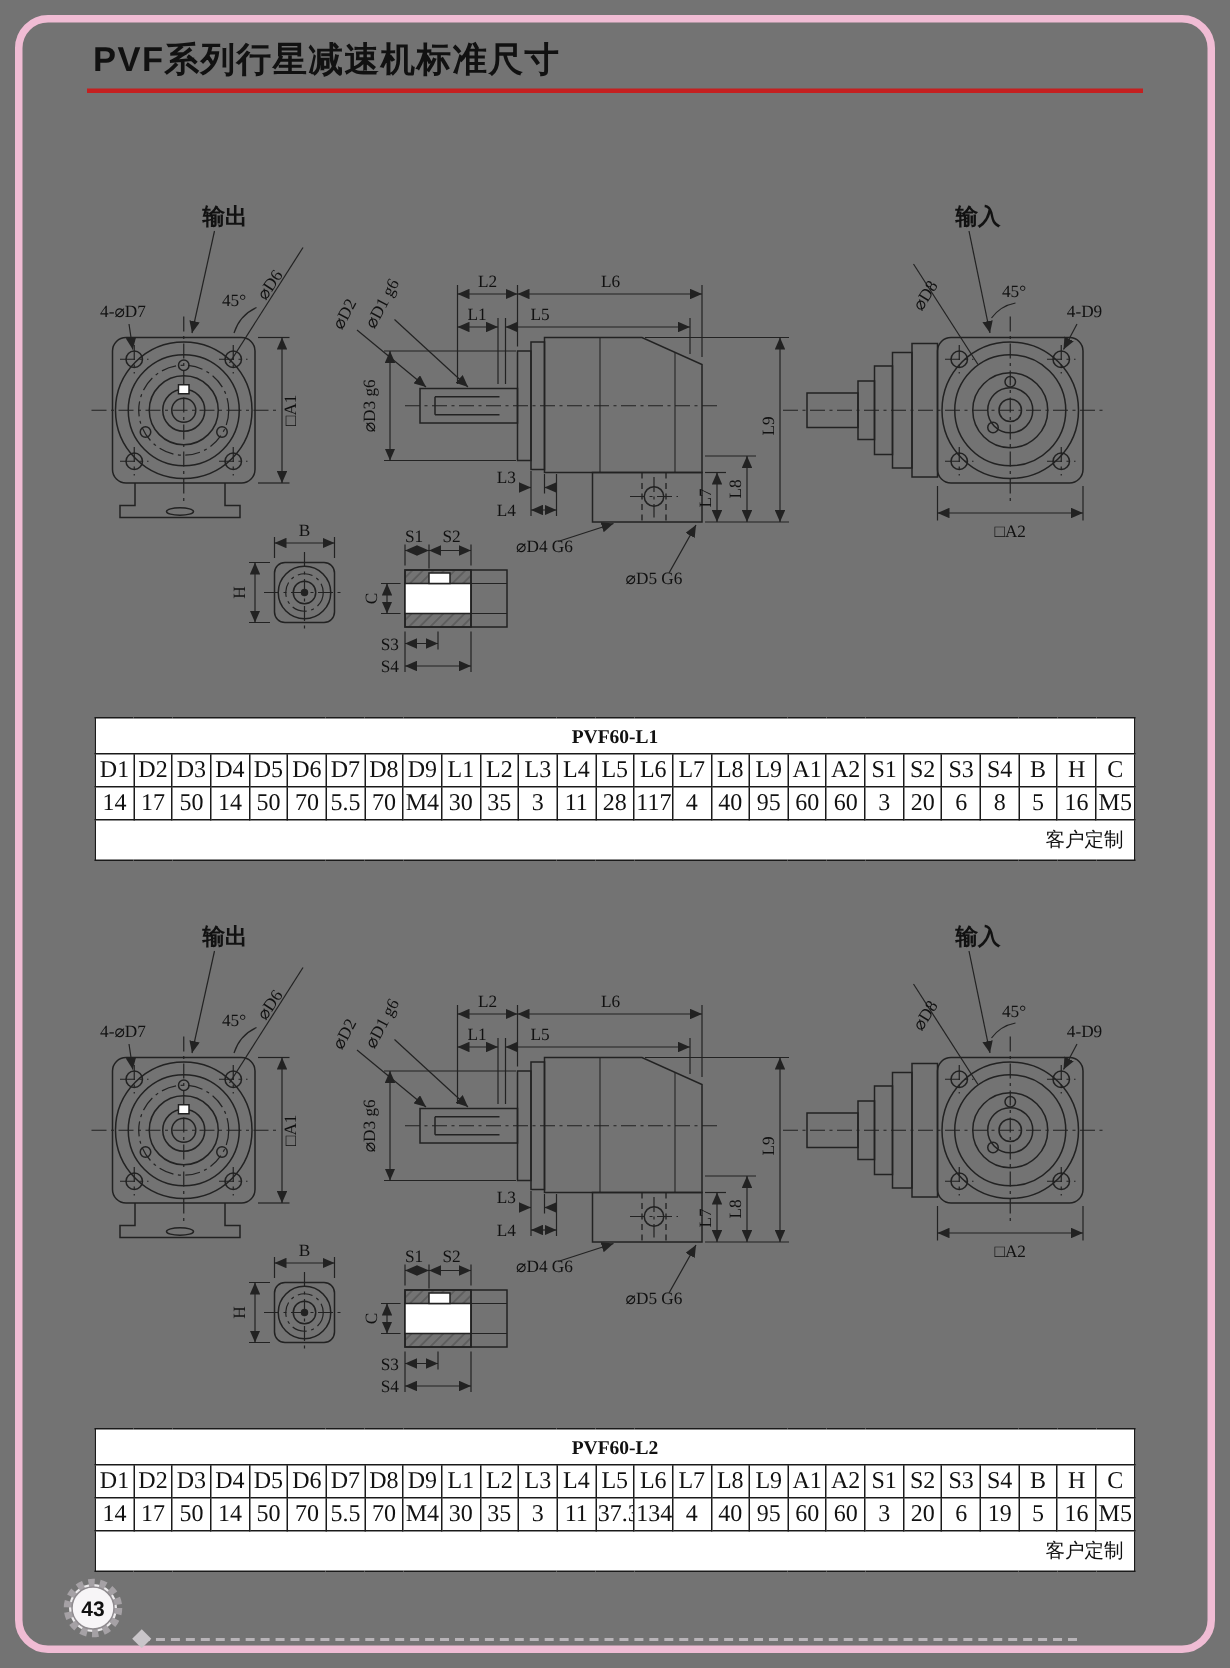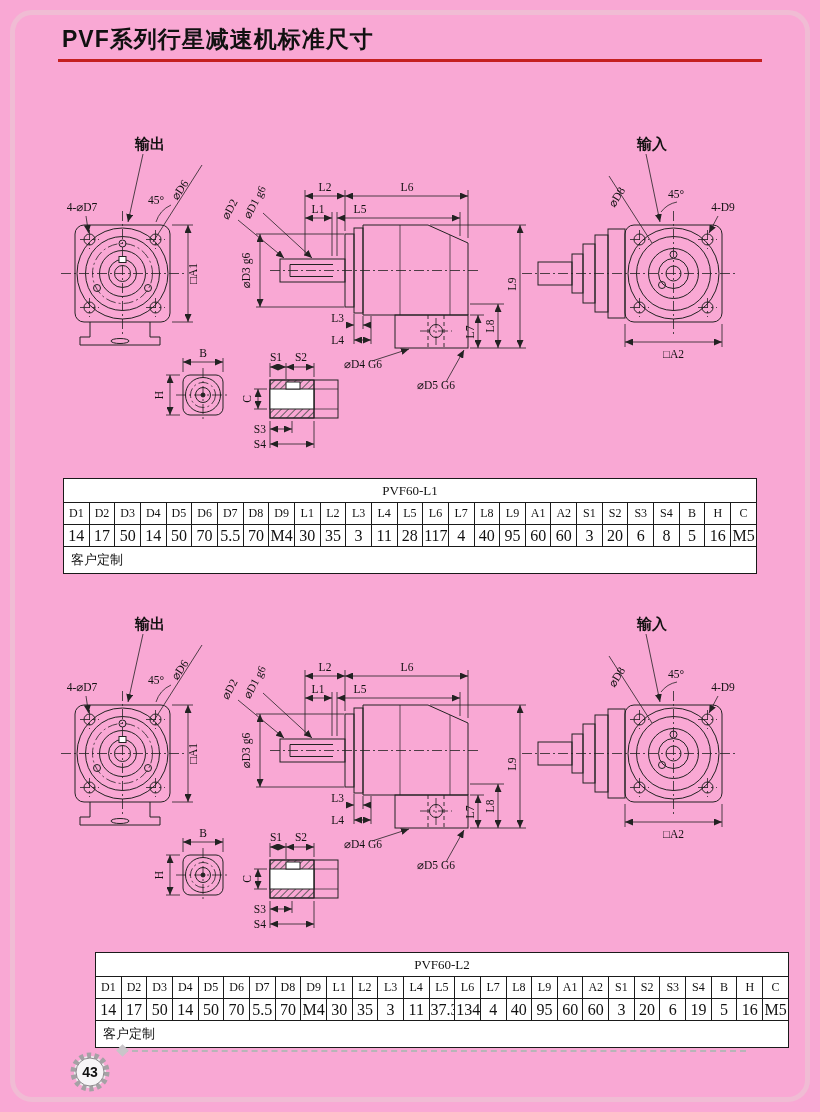"PVF系列行星减速机标准尺寸" .page { background: #f9a8d4 -> #737373 }
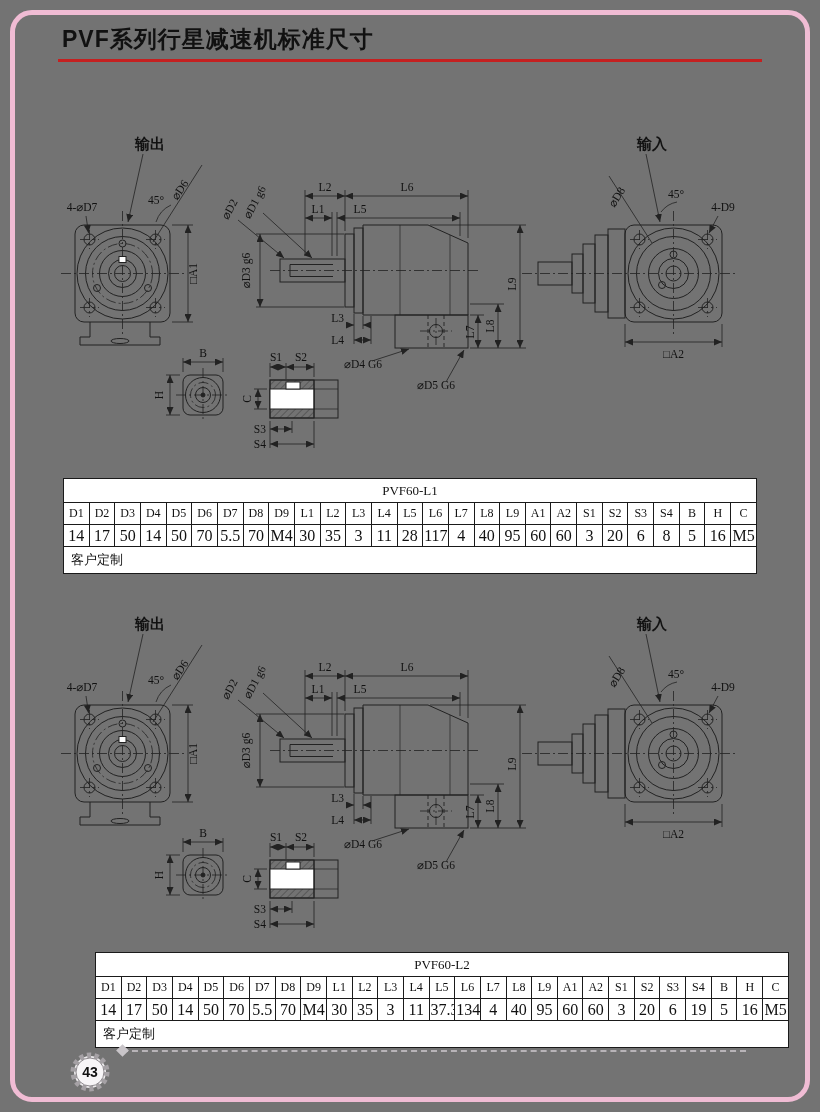"PVF60-L1" .dim-table .tt { font-weight: normal -> bold }
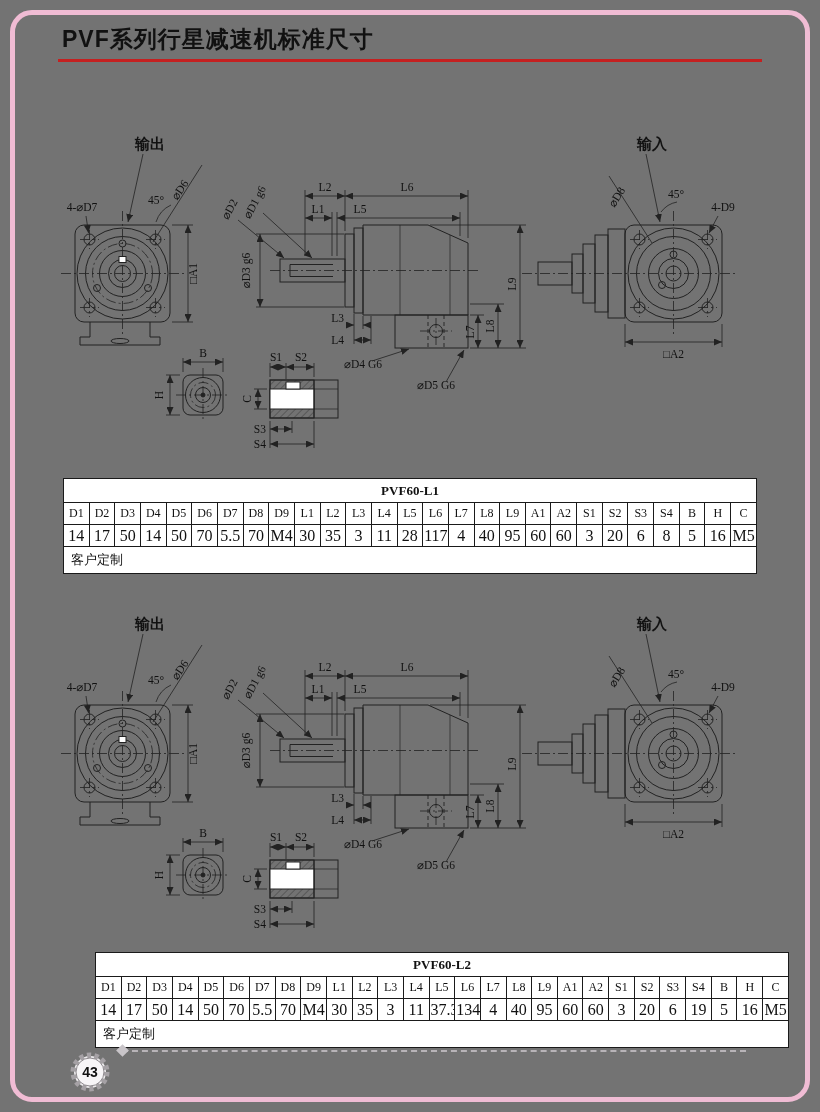"D1" .dim-table .th { font-size: 12px -> 16px }
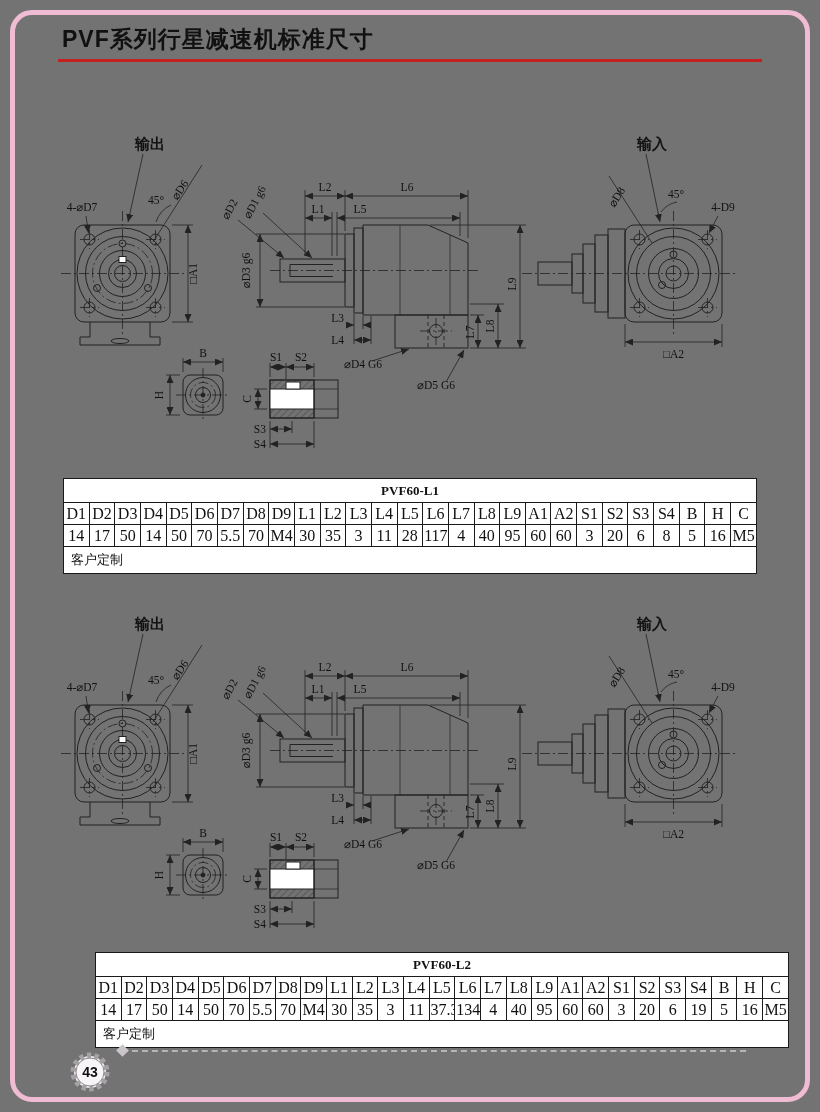"客户定制" .dim-table .tf { text-align: left -> right }
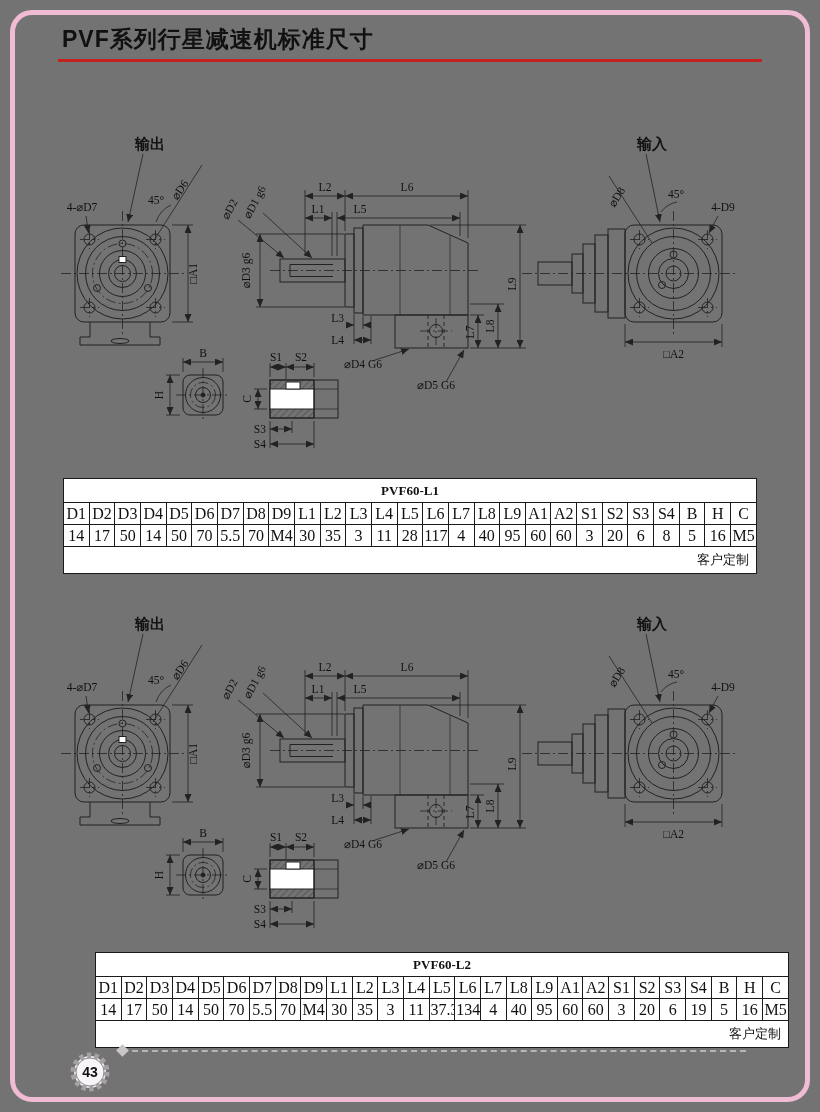"PVF60-L2" .dim-table.t2 { margin-left: 32px -> none }
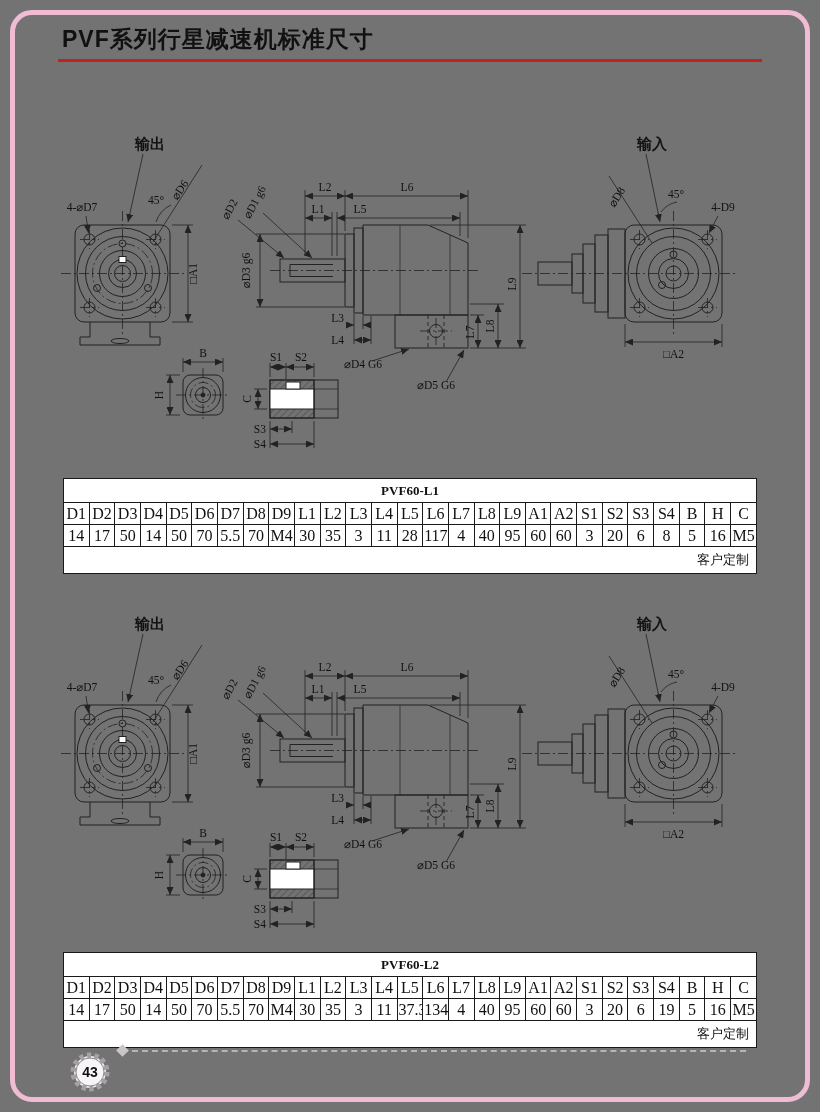"43" .footer { align-items: flex-start -> flex-end; left: 68px -> 40px }
